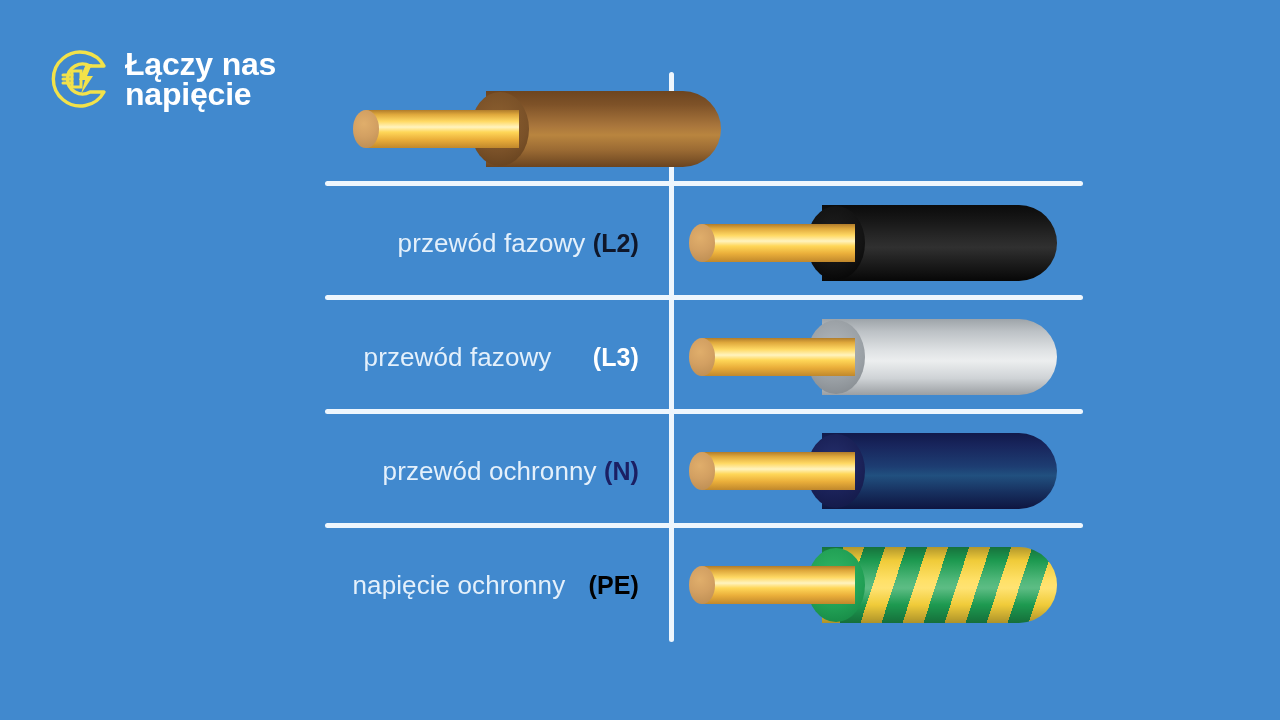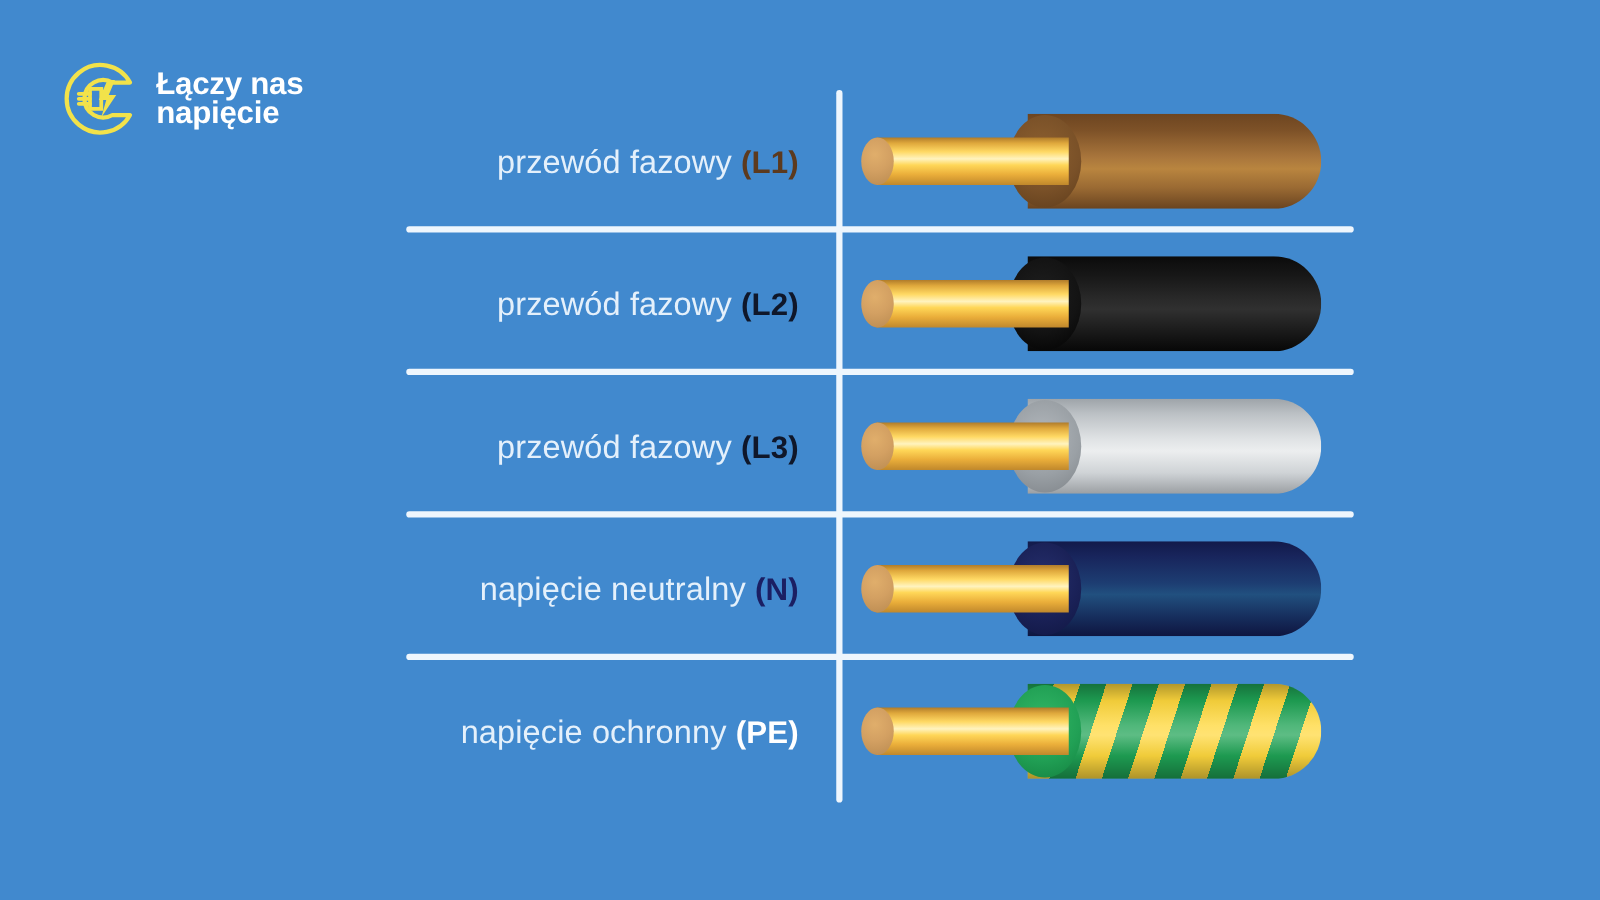"Łączy nas" #logo-text { font-size: 25px -> 32px }
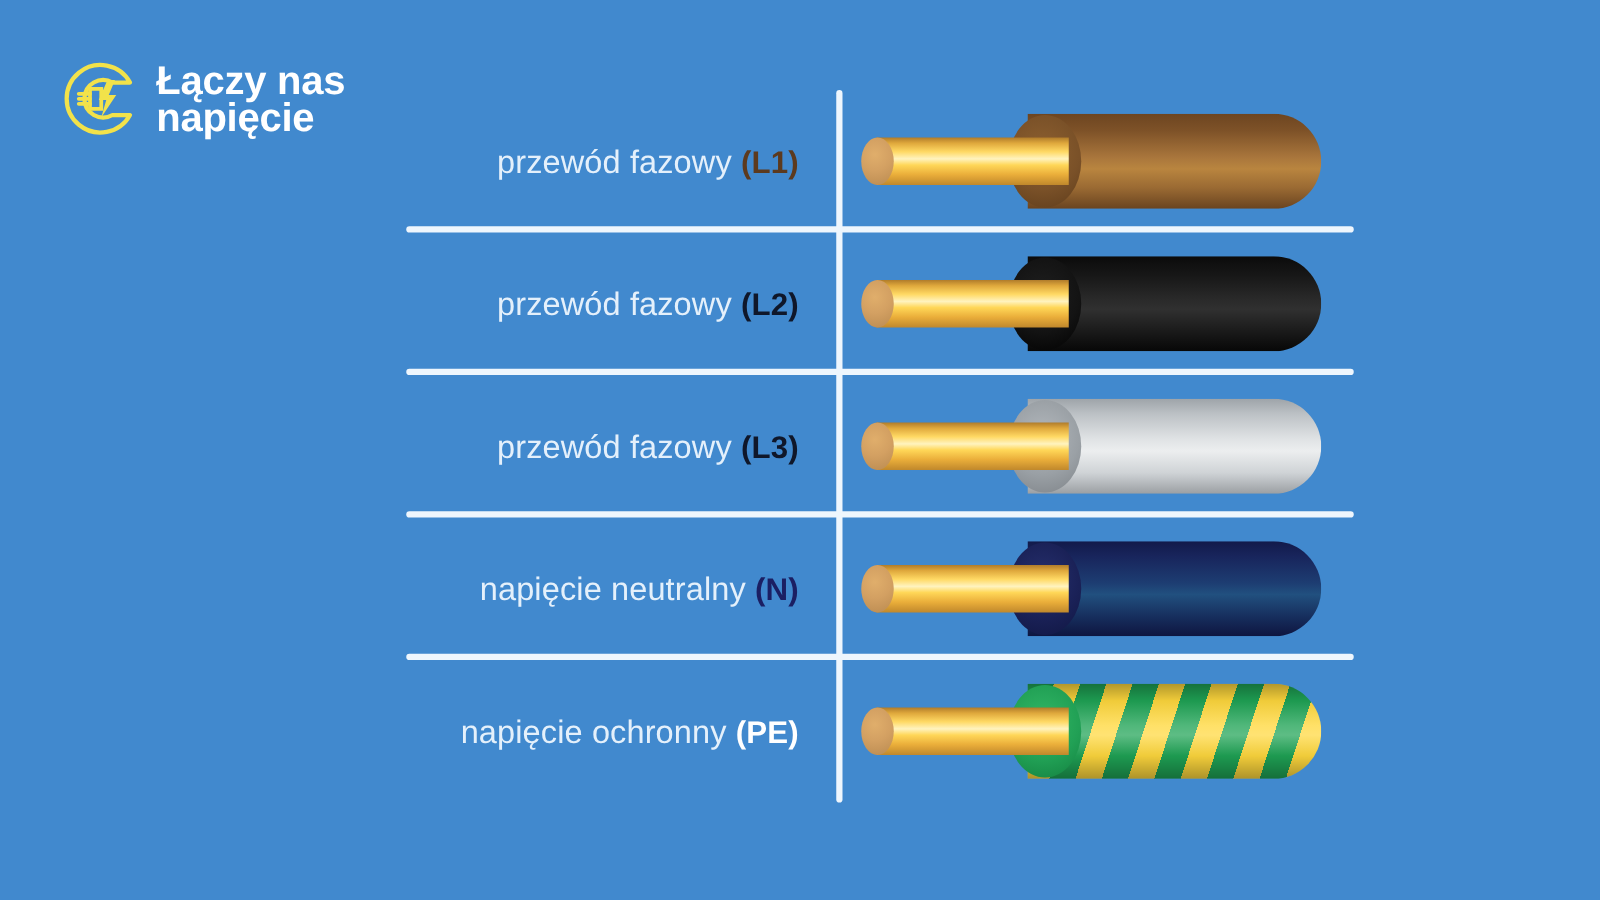"przewód fazowy (L1)" div.row-label { html: <div> <span>przewód fazowy</span> <span>(L1)</span> </div> -> none }
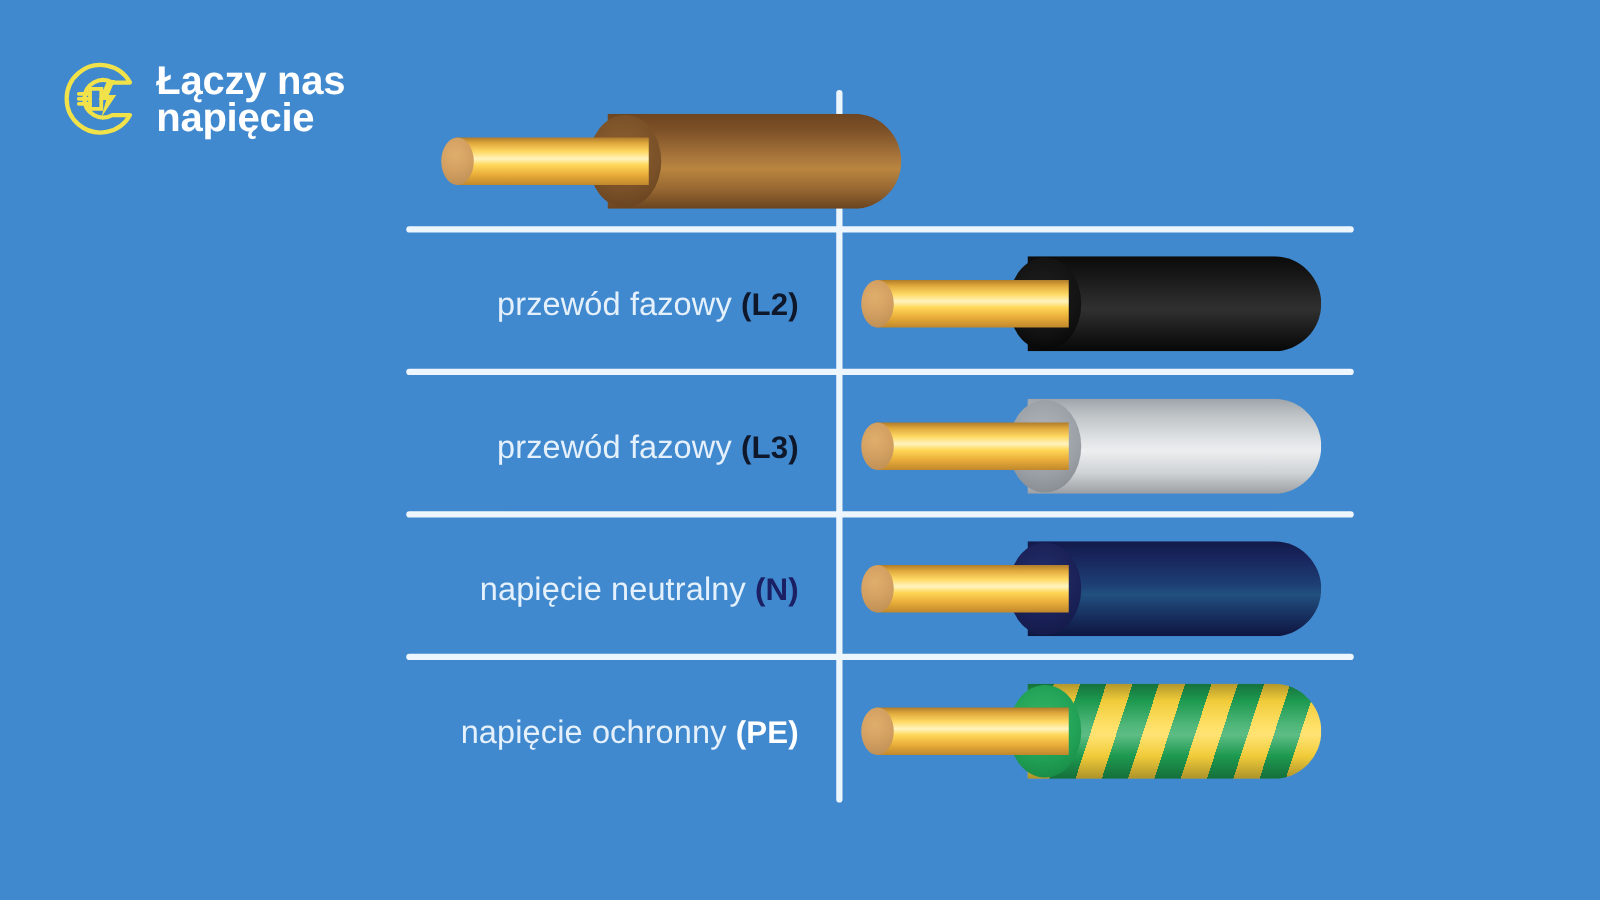"(L3)" span.code { color: #0f172a -> #ffffff; margin-left: none -> 34px }
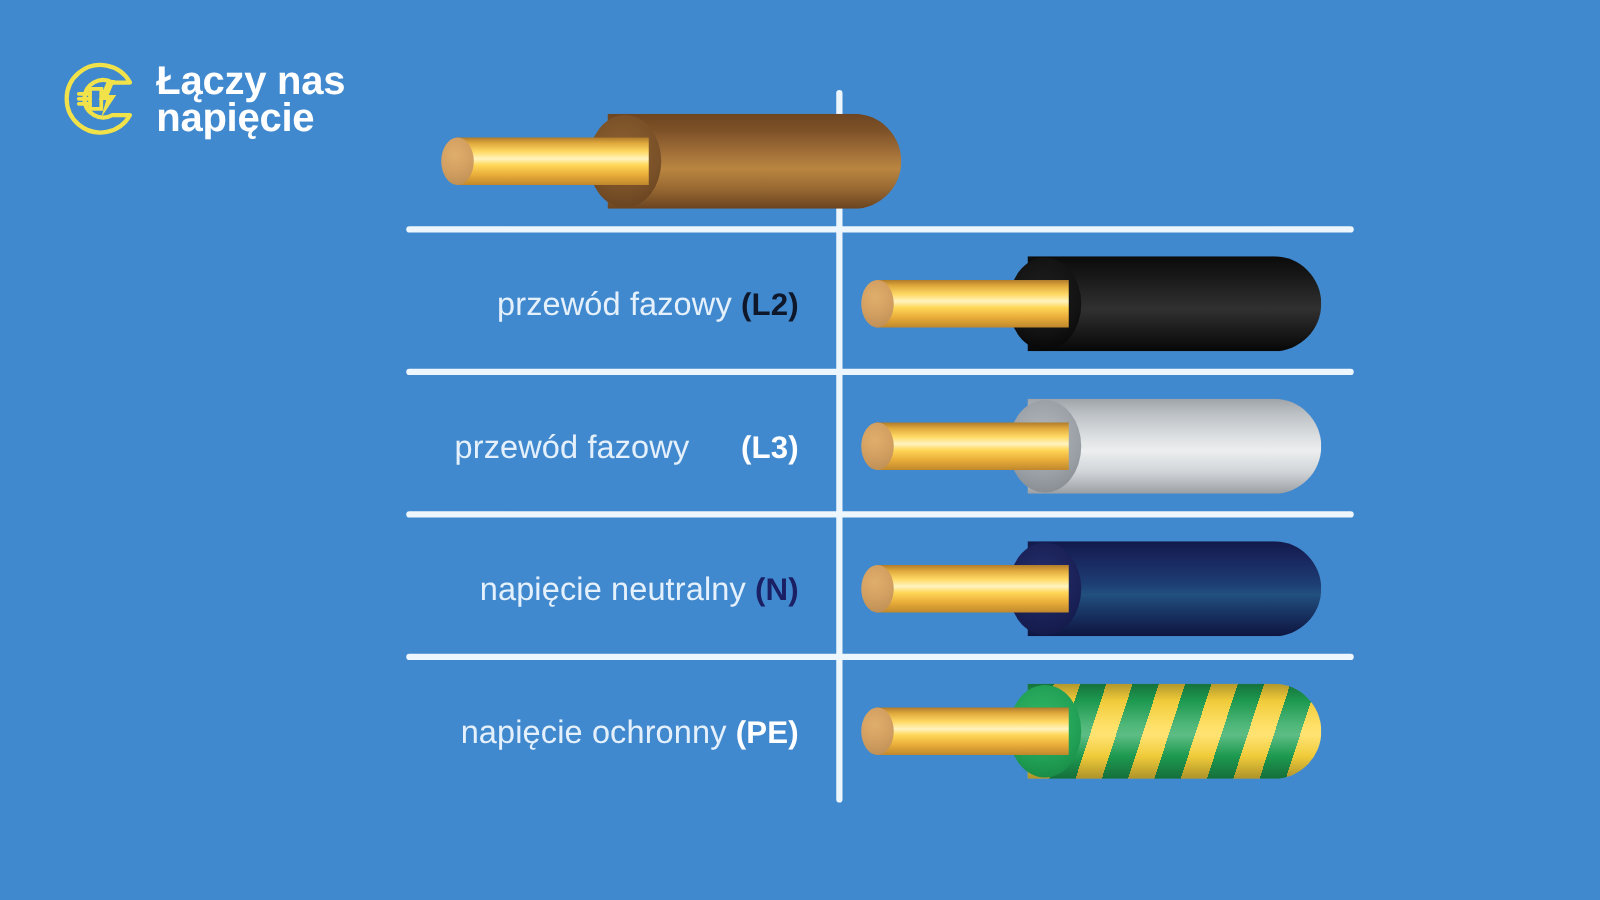"napięcie neutralny" span { text: napięcie neutralny -> przewód ochronny }
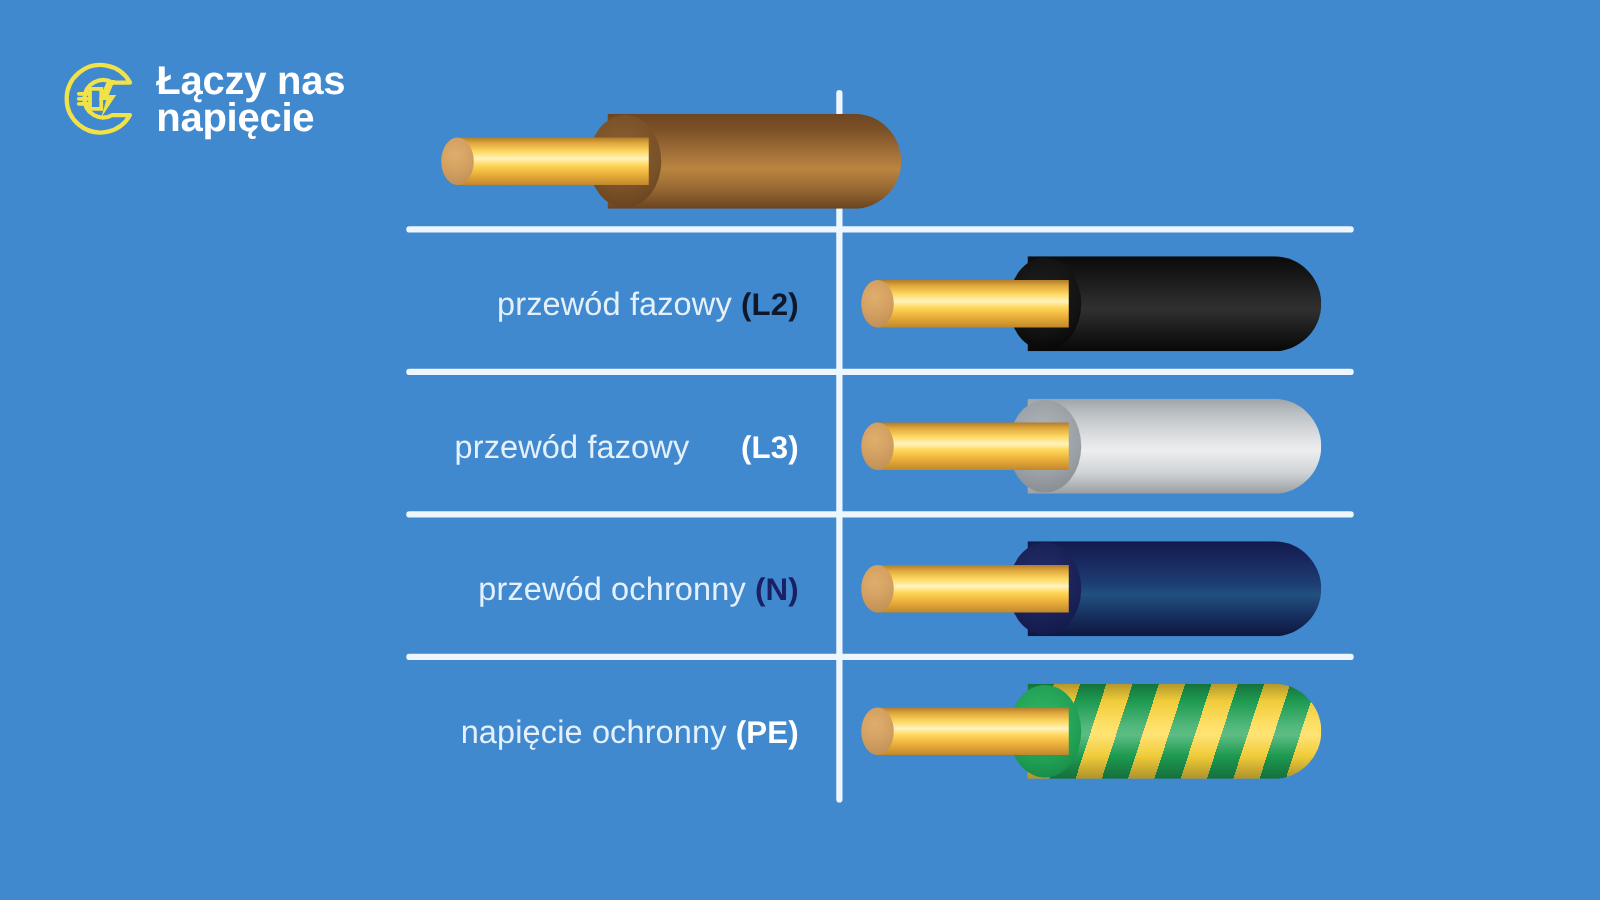"(PE)" span.code { color: #ffffff -> #000000; margin-left: none -> 16px }
